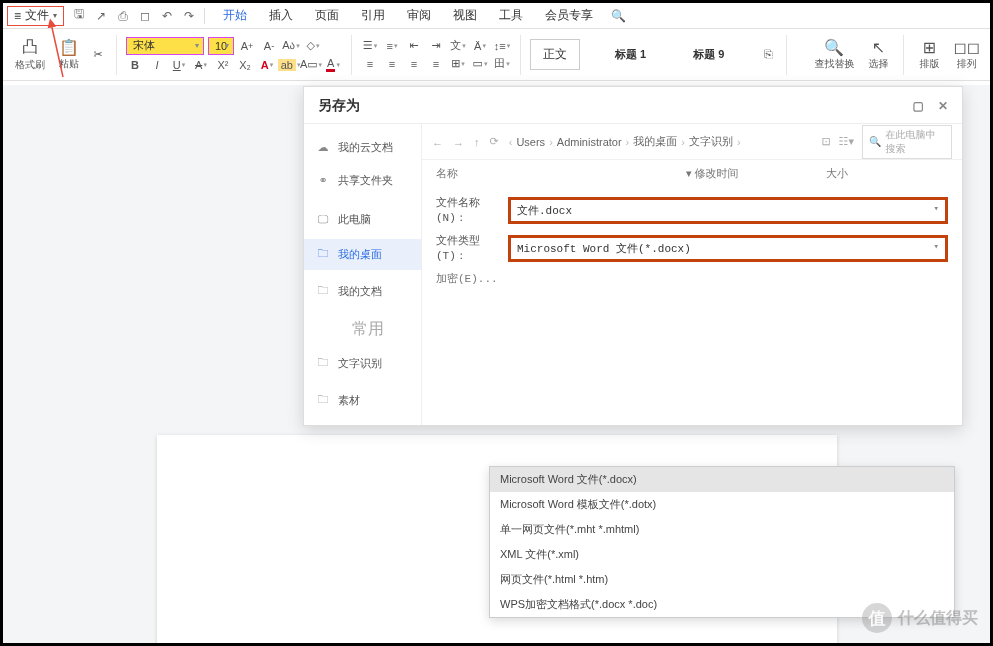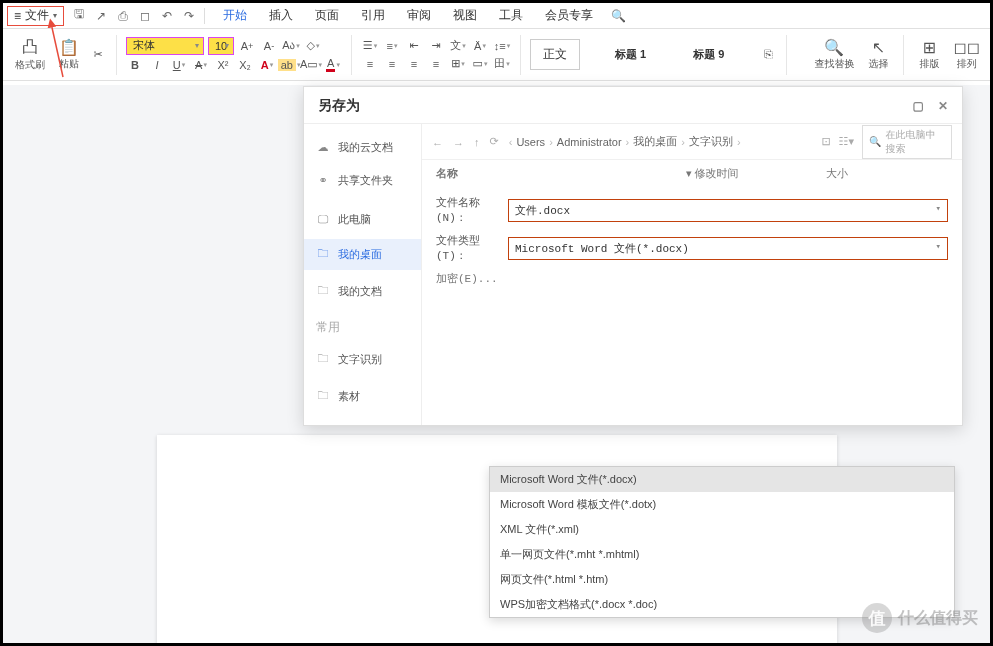"名称" .list-header .col1 { font-weight: bold -> none }
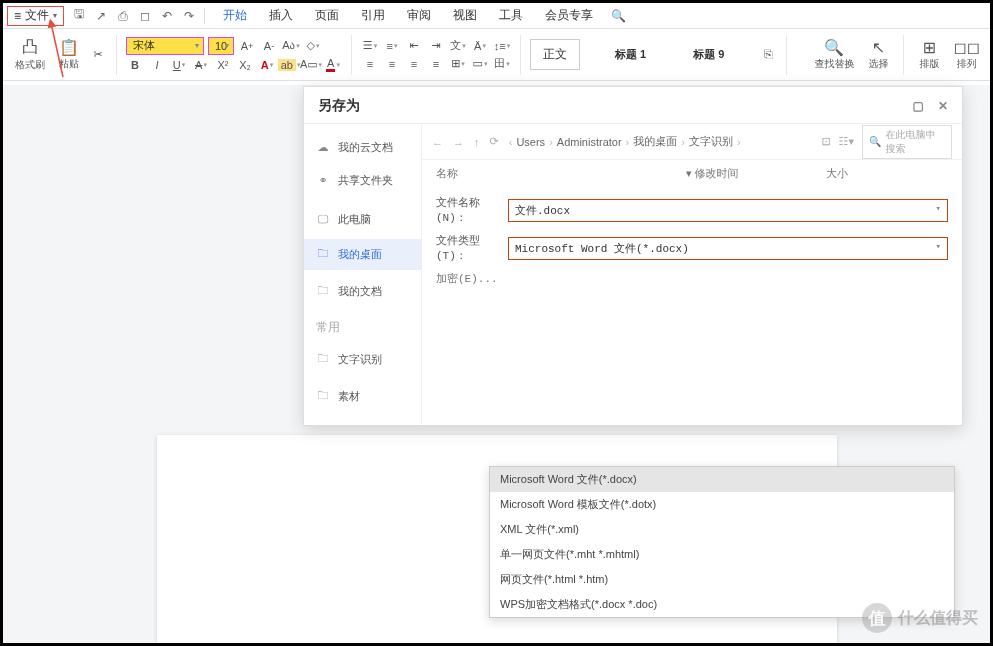"文件.docx" .finput { border: 1px solid #c2410c -> 3px solid #c2410c }
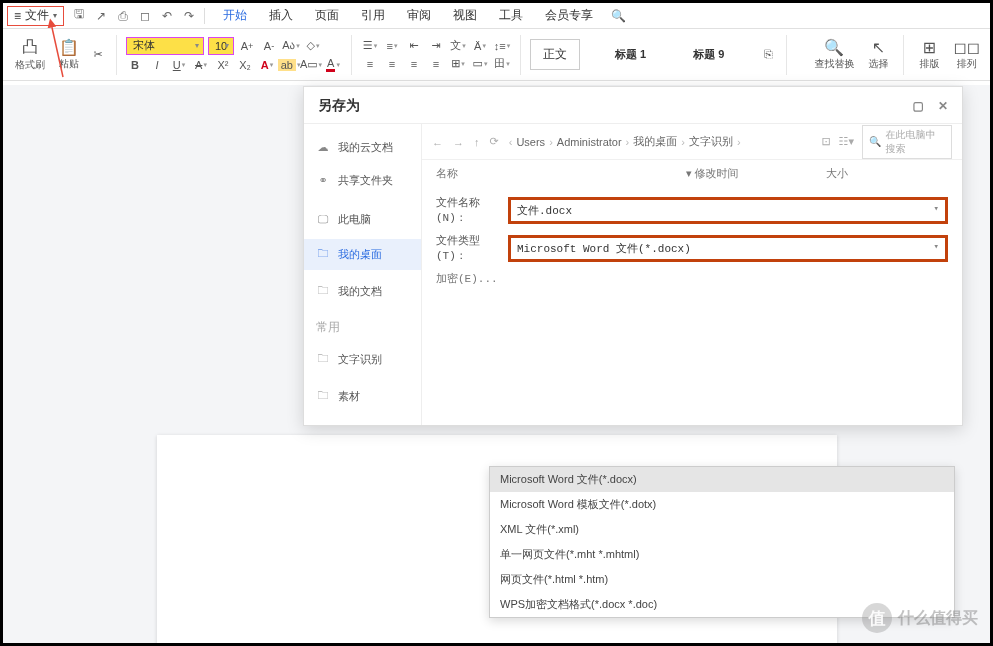"常用" .side-label { font-size: 12px -> 16px; margin-left: none -> 36px }
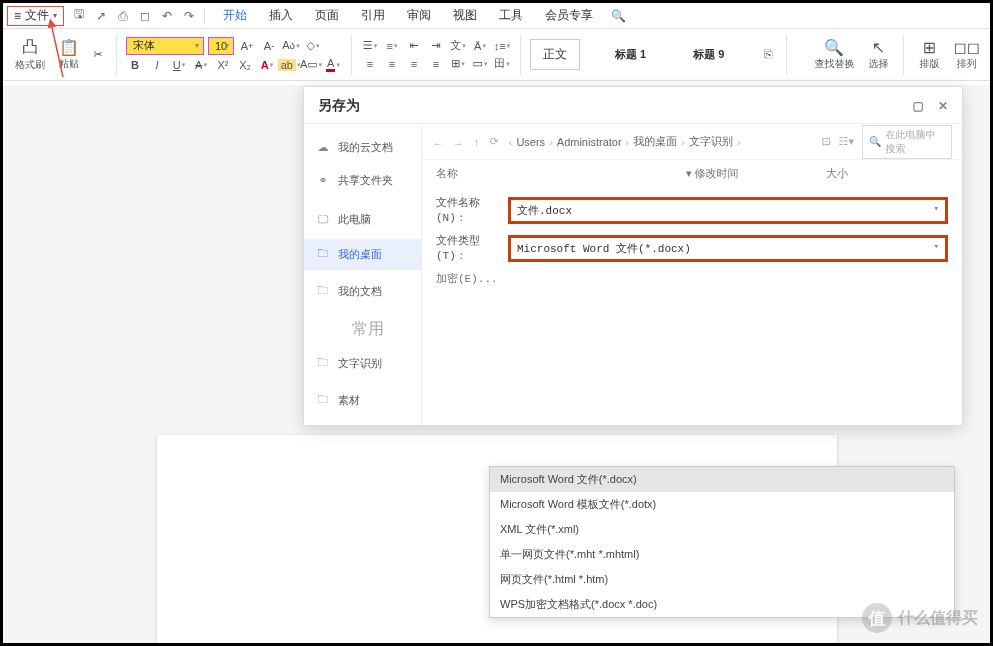"XML 文件(*.xml)" div.opt { order: before "单一网页文件(*.mht *.mhtml)" -> after "单一网页文件(*.mht *.mhtml)" }
